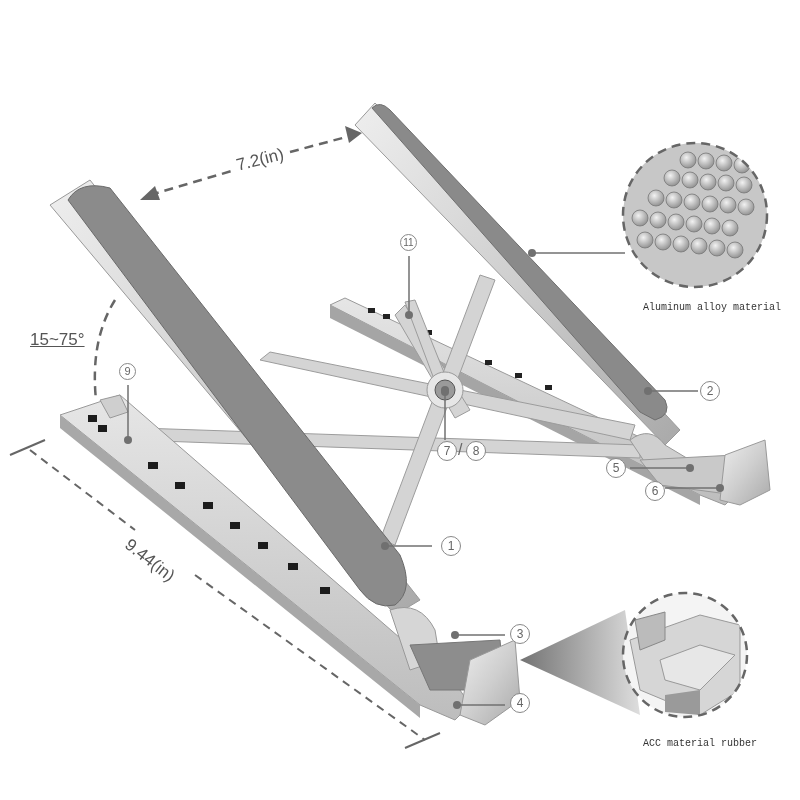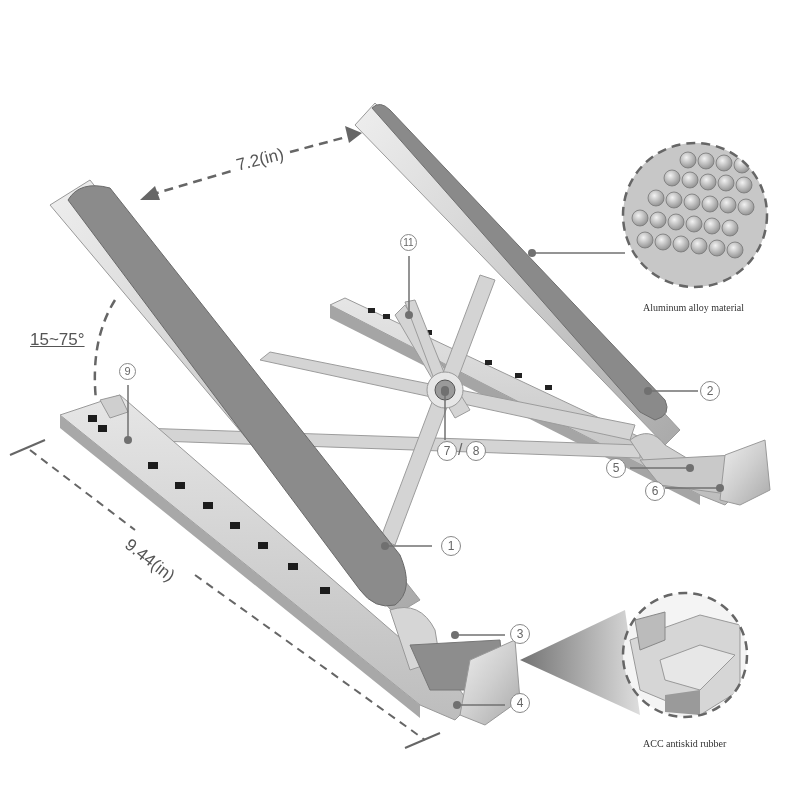"Aluminum alloy material" .cap { font-family: Liberation Serif, serif -> Liberation Mono, monospace }
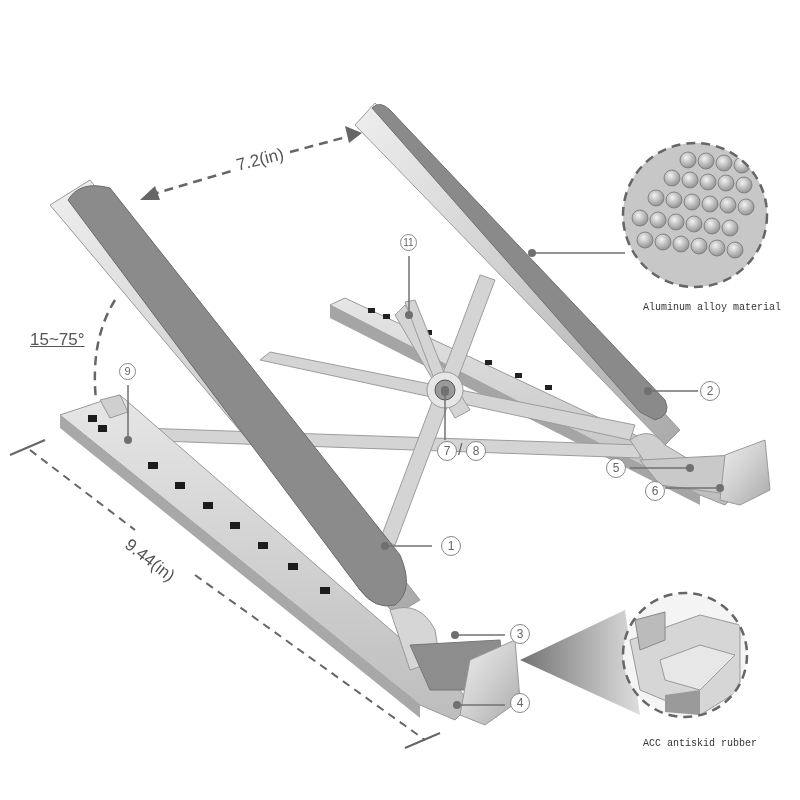"ACC antiskid rubber" div.lbl { text: antiskid -> material }
